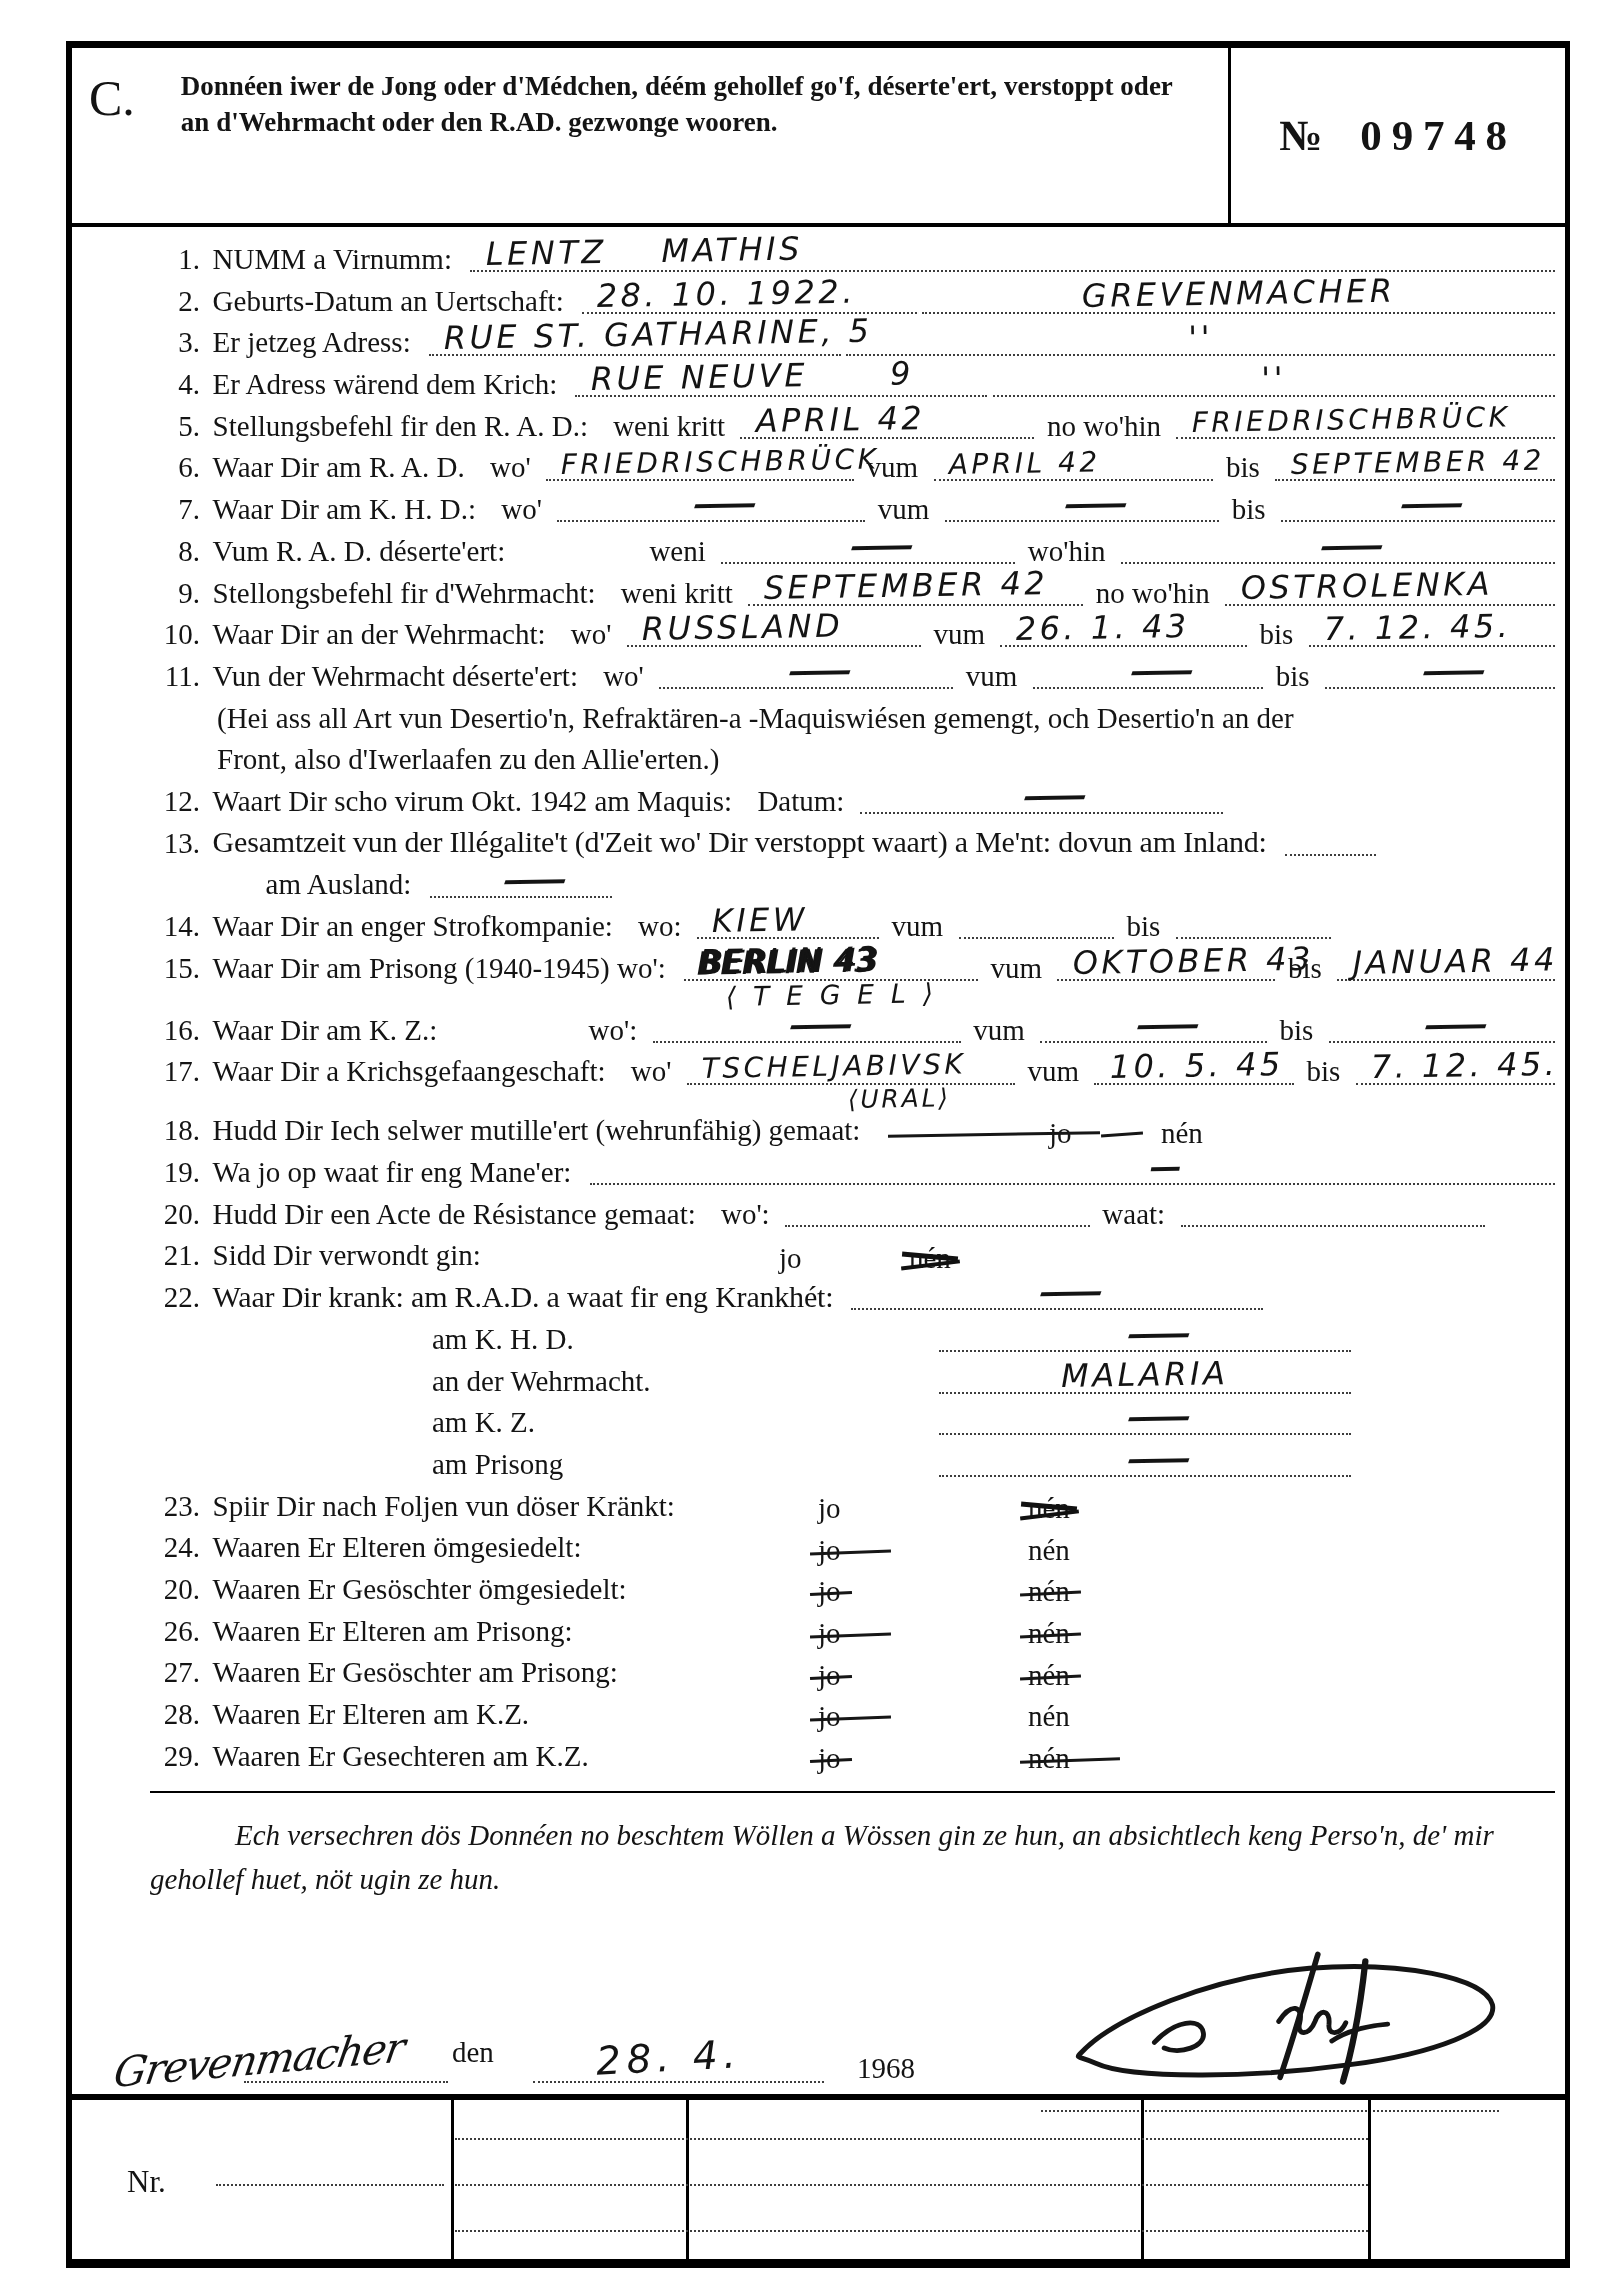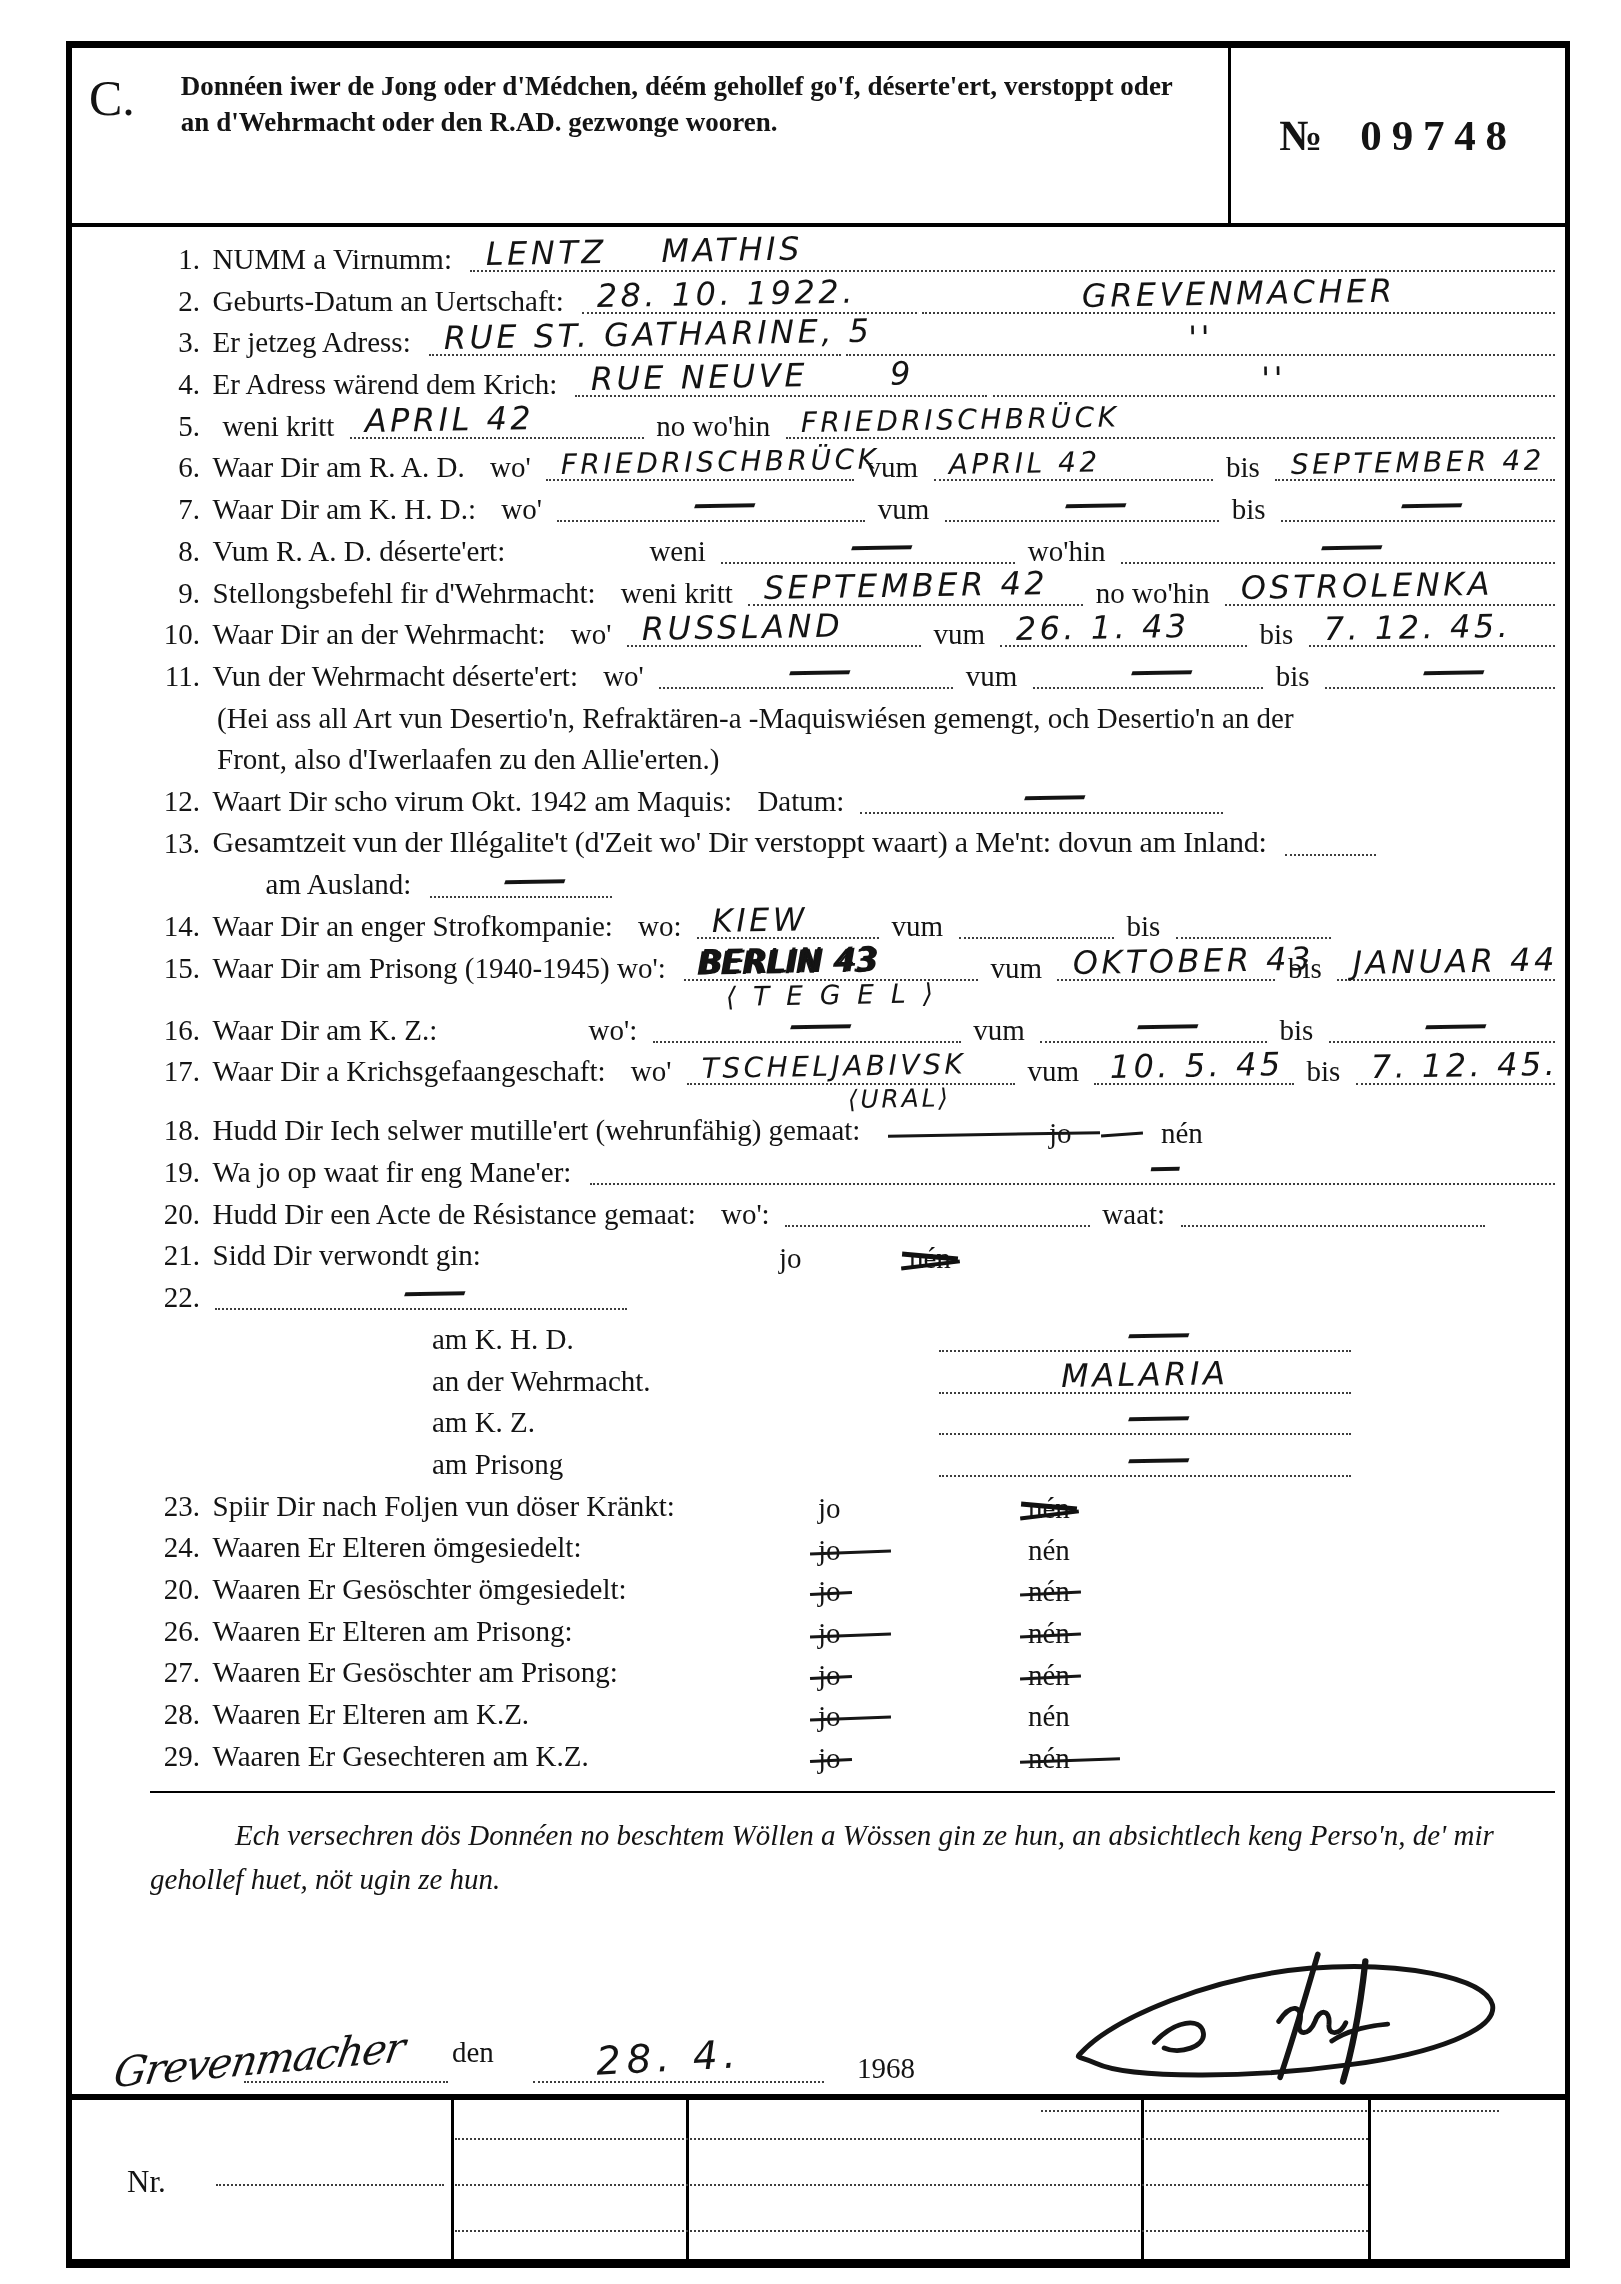"Stellungsbefehl fir den R. A." span.lbl { html: none -> <span>Stellungsbefehl fir den R. A. D.:</span> }
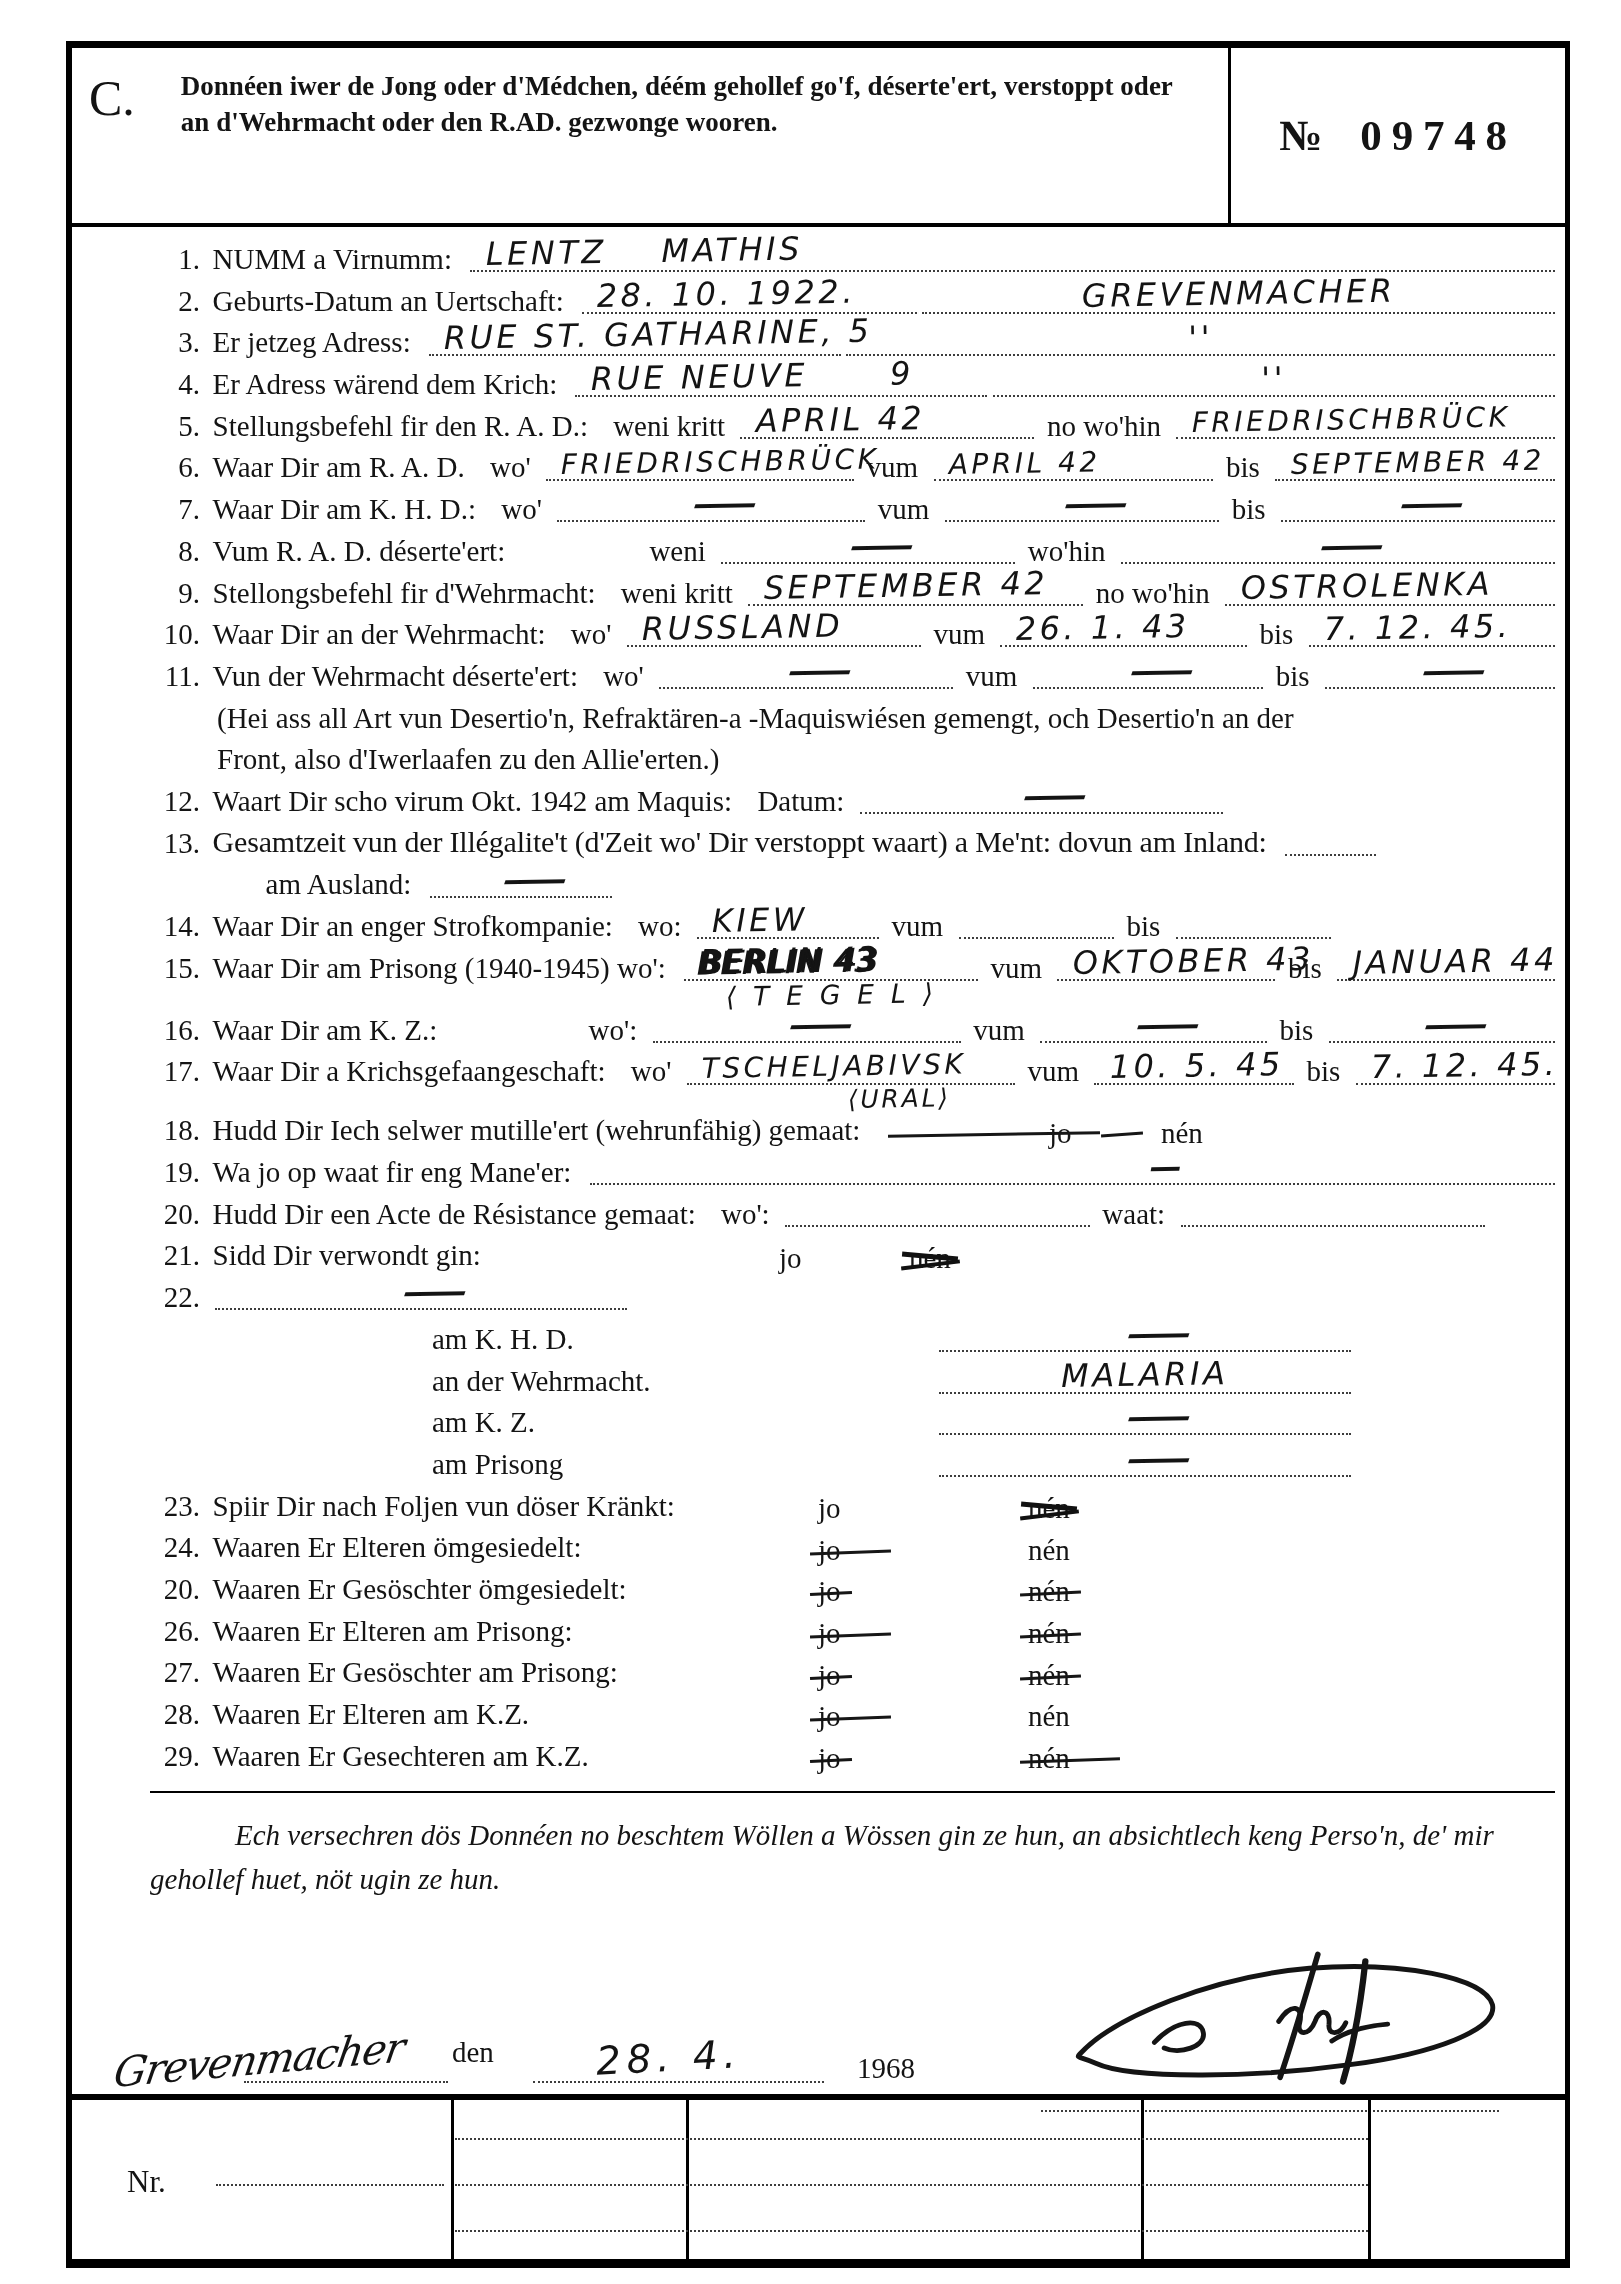"Waar Dir krank: am R.A.D." span.lbl { html: none -> <span>Waar Dir krank: am R.A.D. a waat fir eng Krankhét:</span> }
